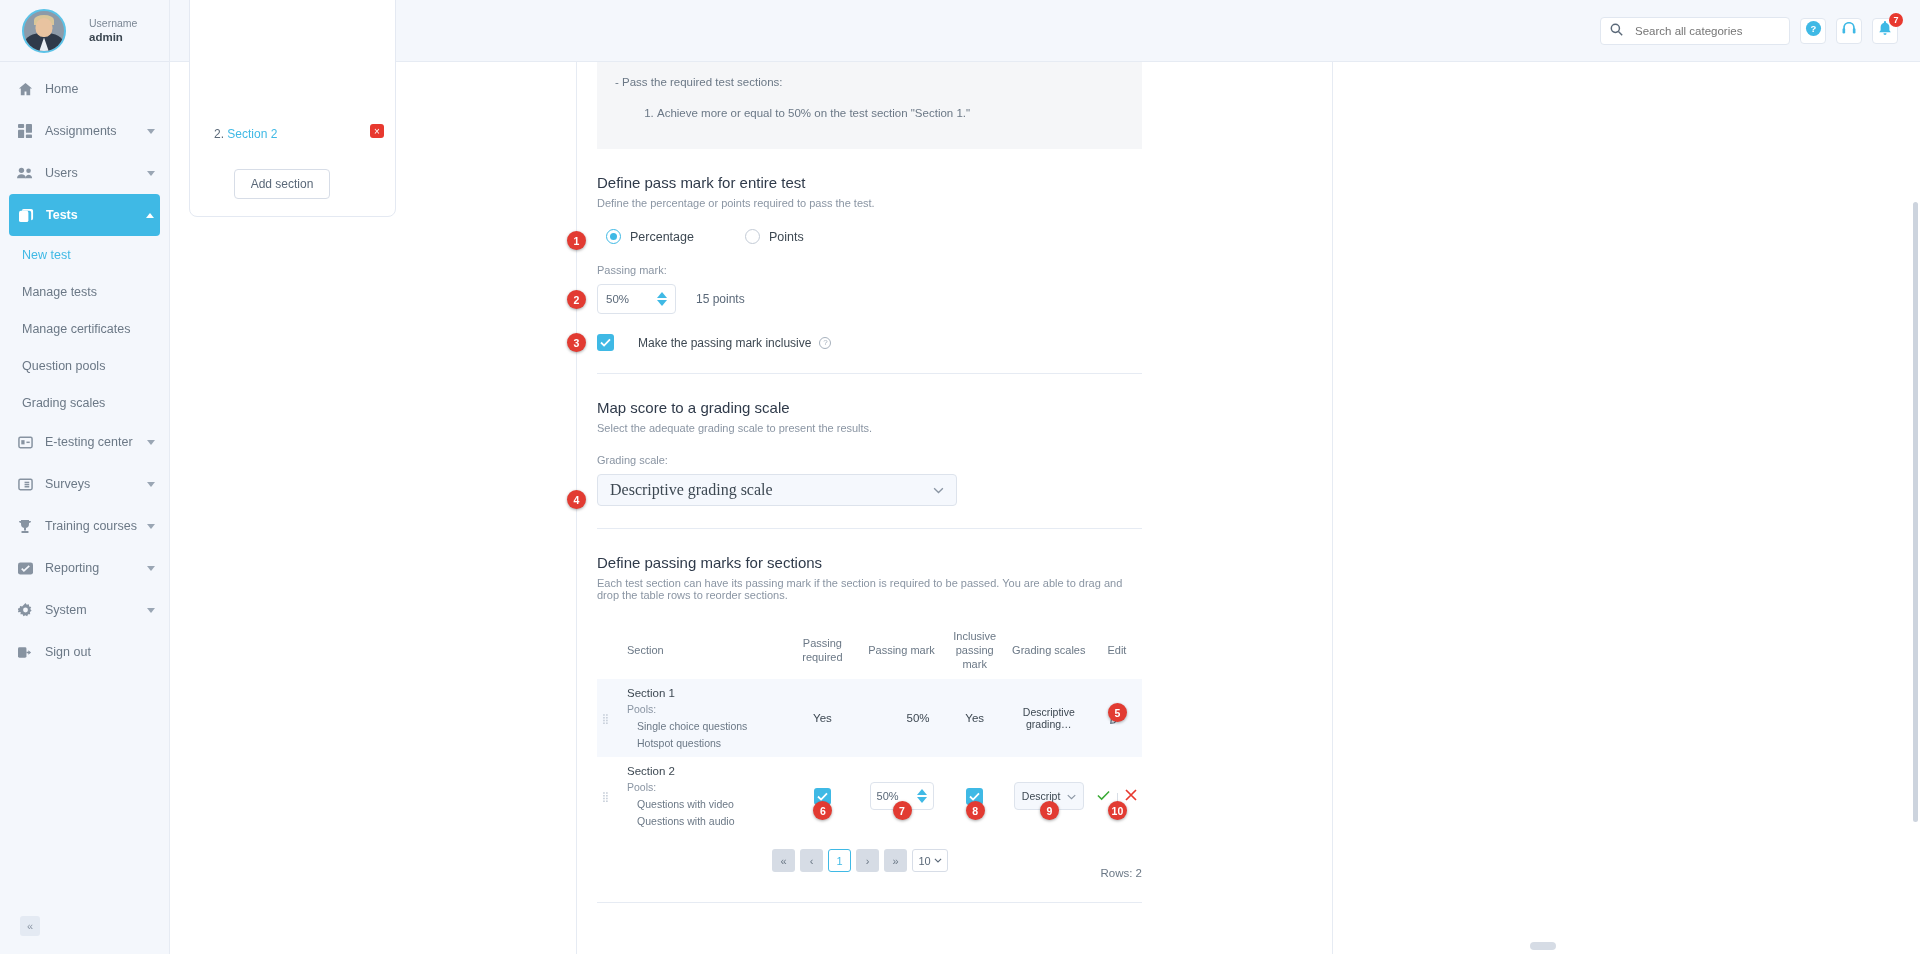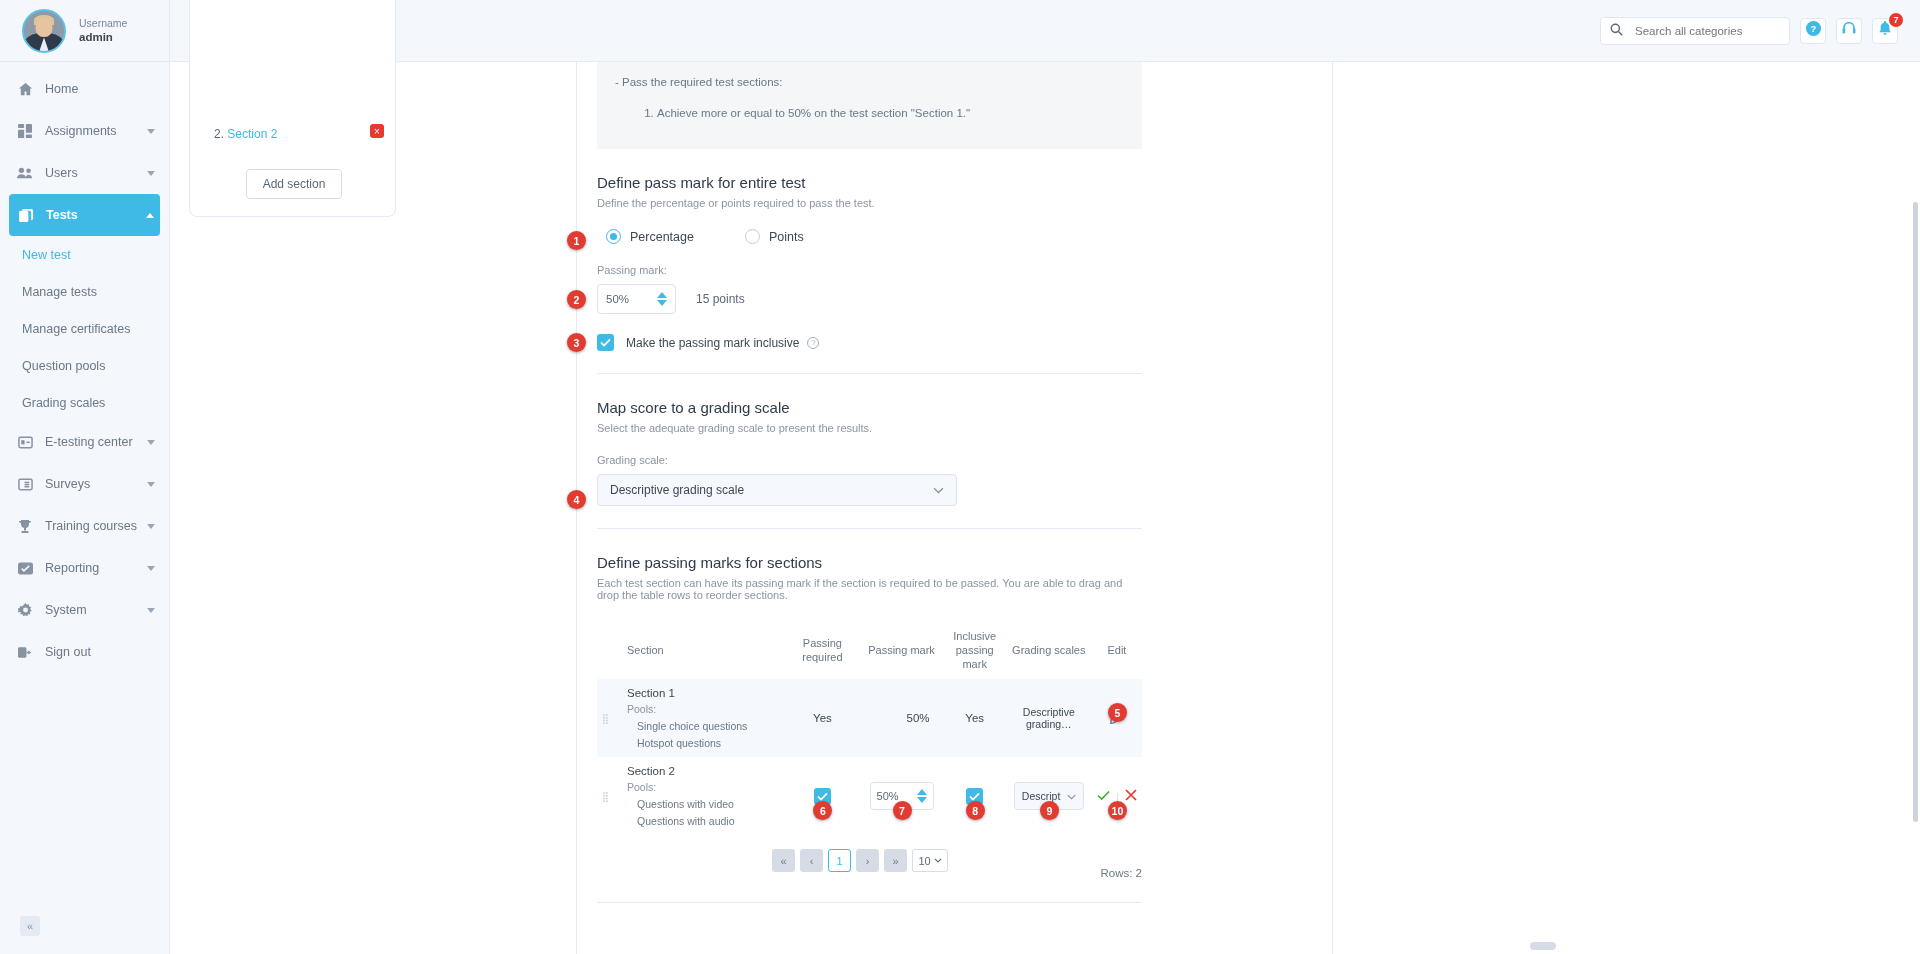"Username" #sb-user .utext { margin-left: 13px -> 23px }
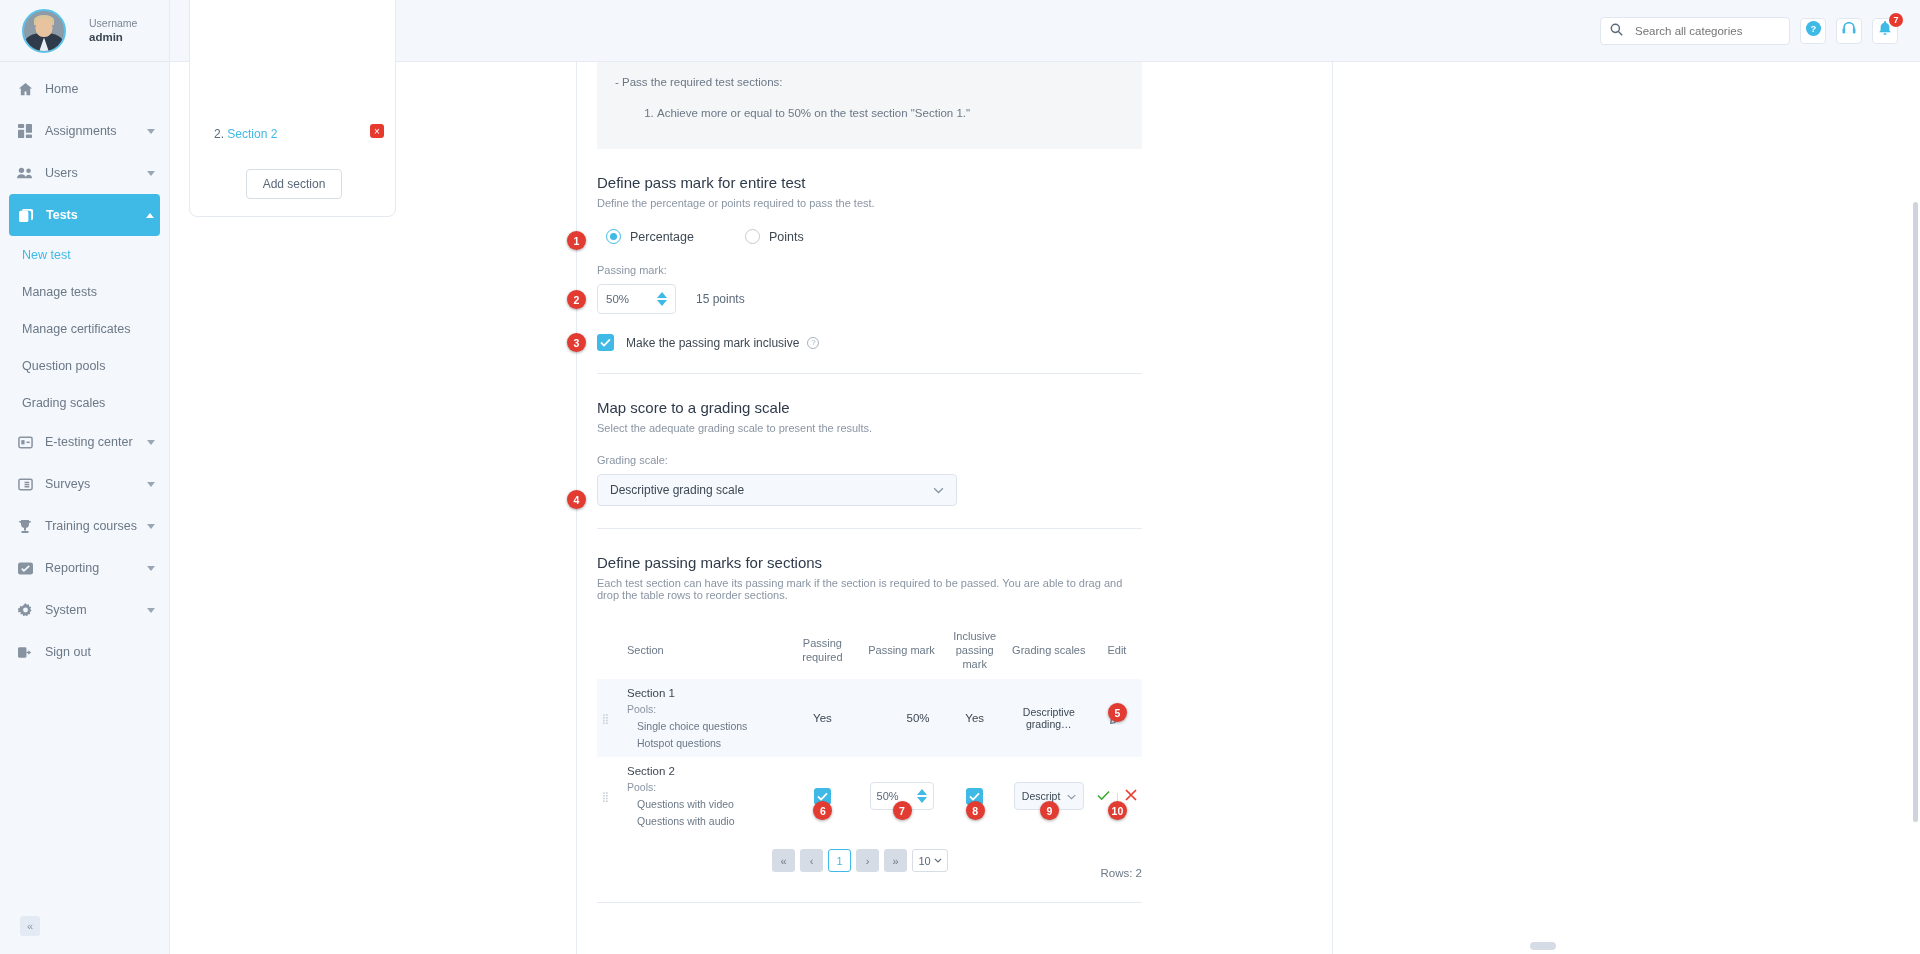"Add section" #add-section-btn { left: 56px -> 44px }
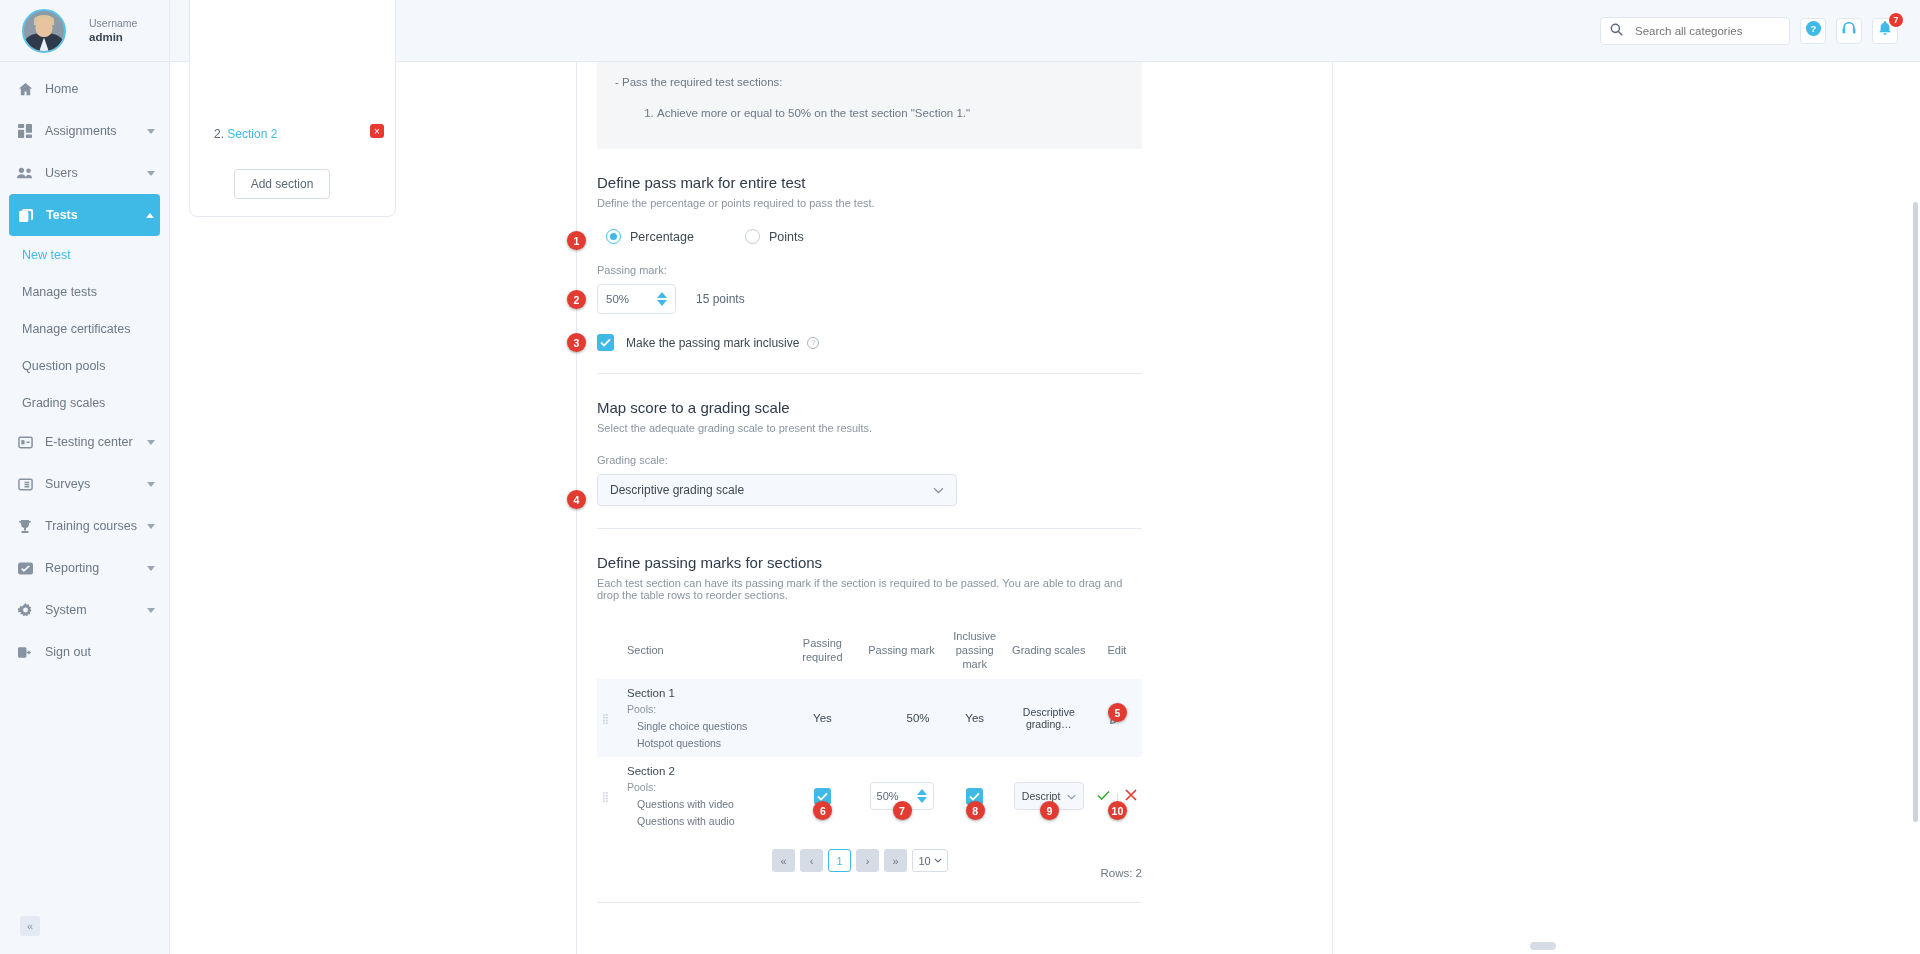"Make the passing mark inclusive" span { margin-left: 12px -> 24px }
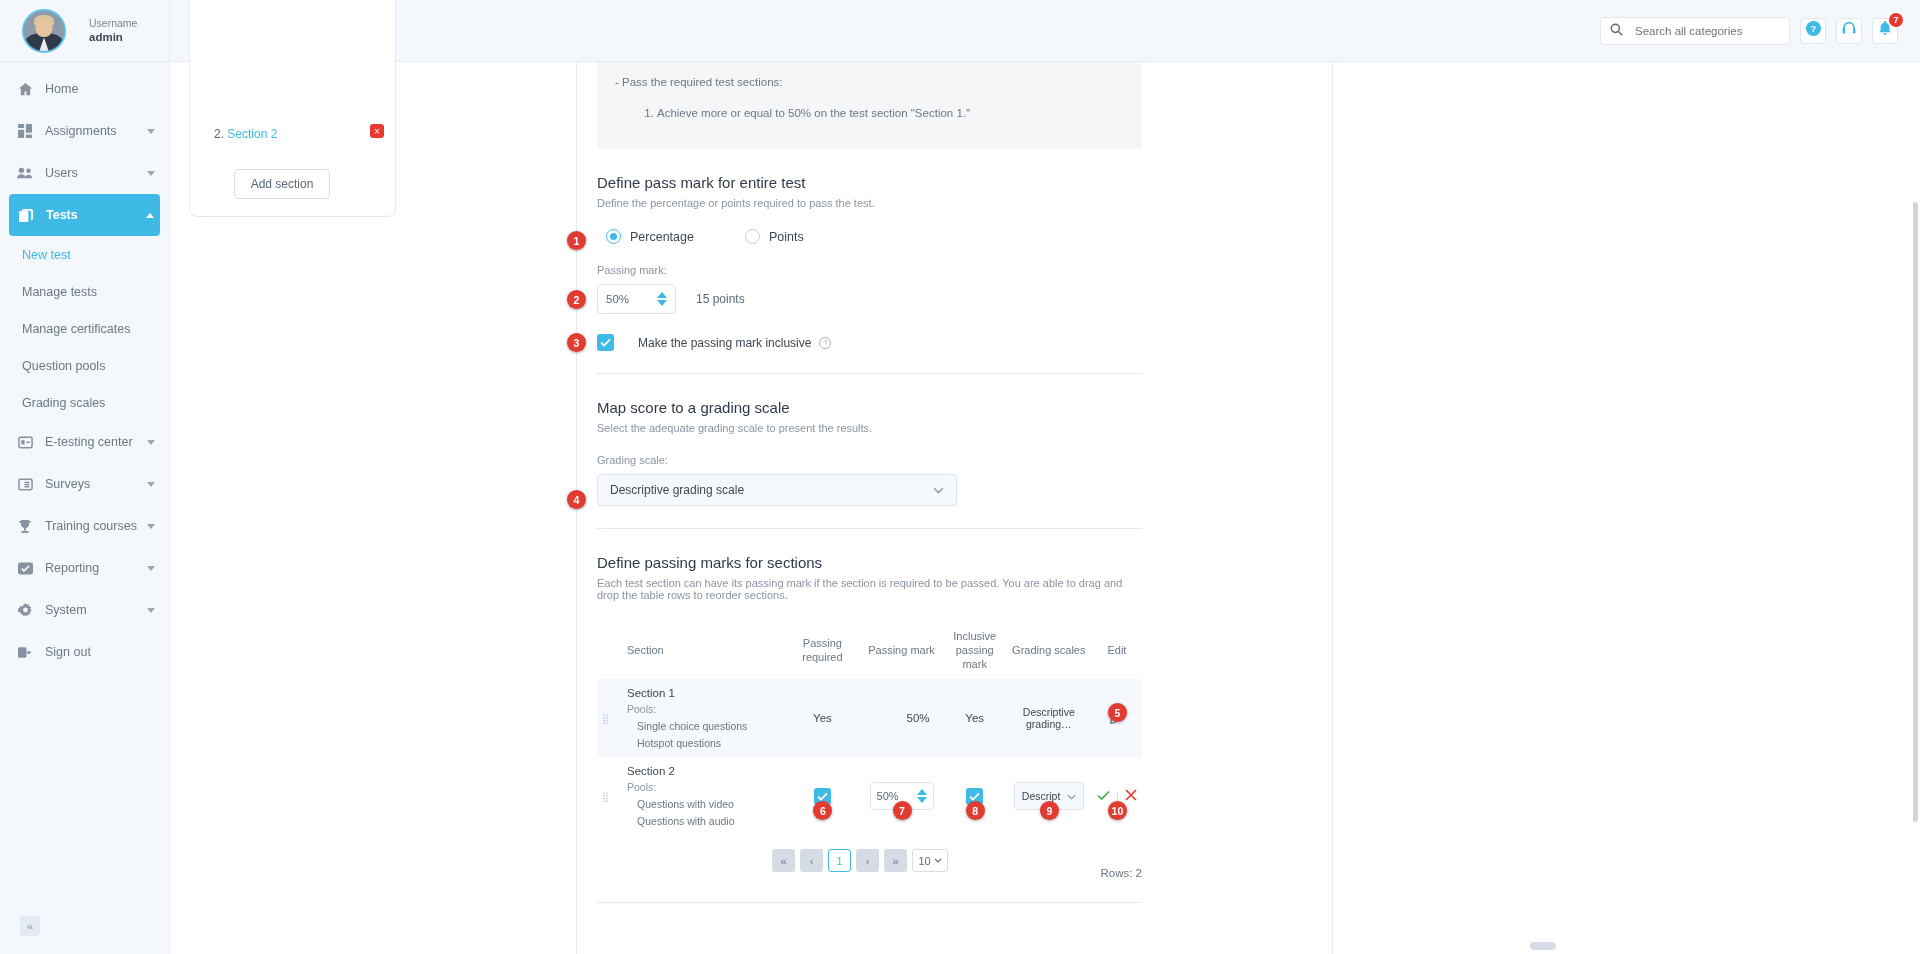"Descriptive grading scale" .sel-box .txt { font-family: none -> Liberation Serif, serif; font-size: 12px -> 16px }
